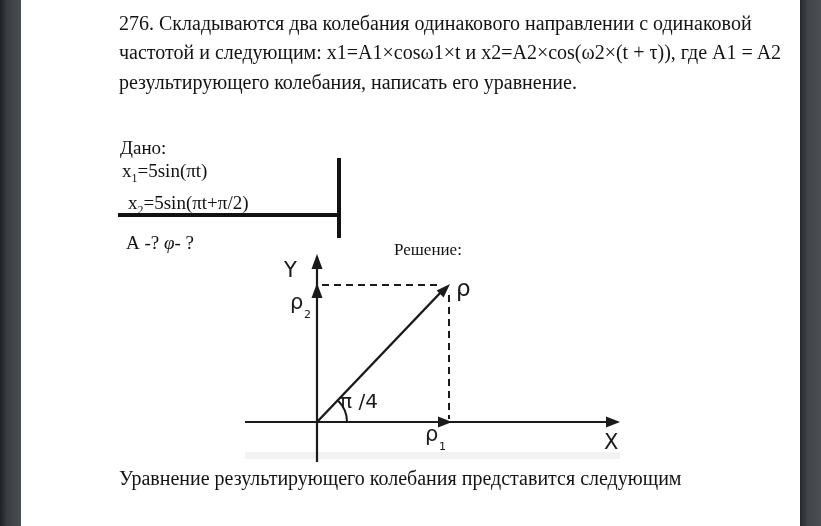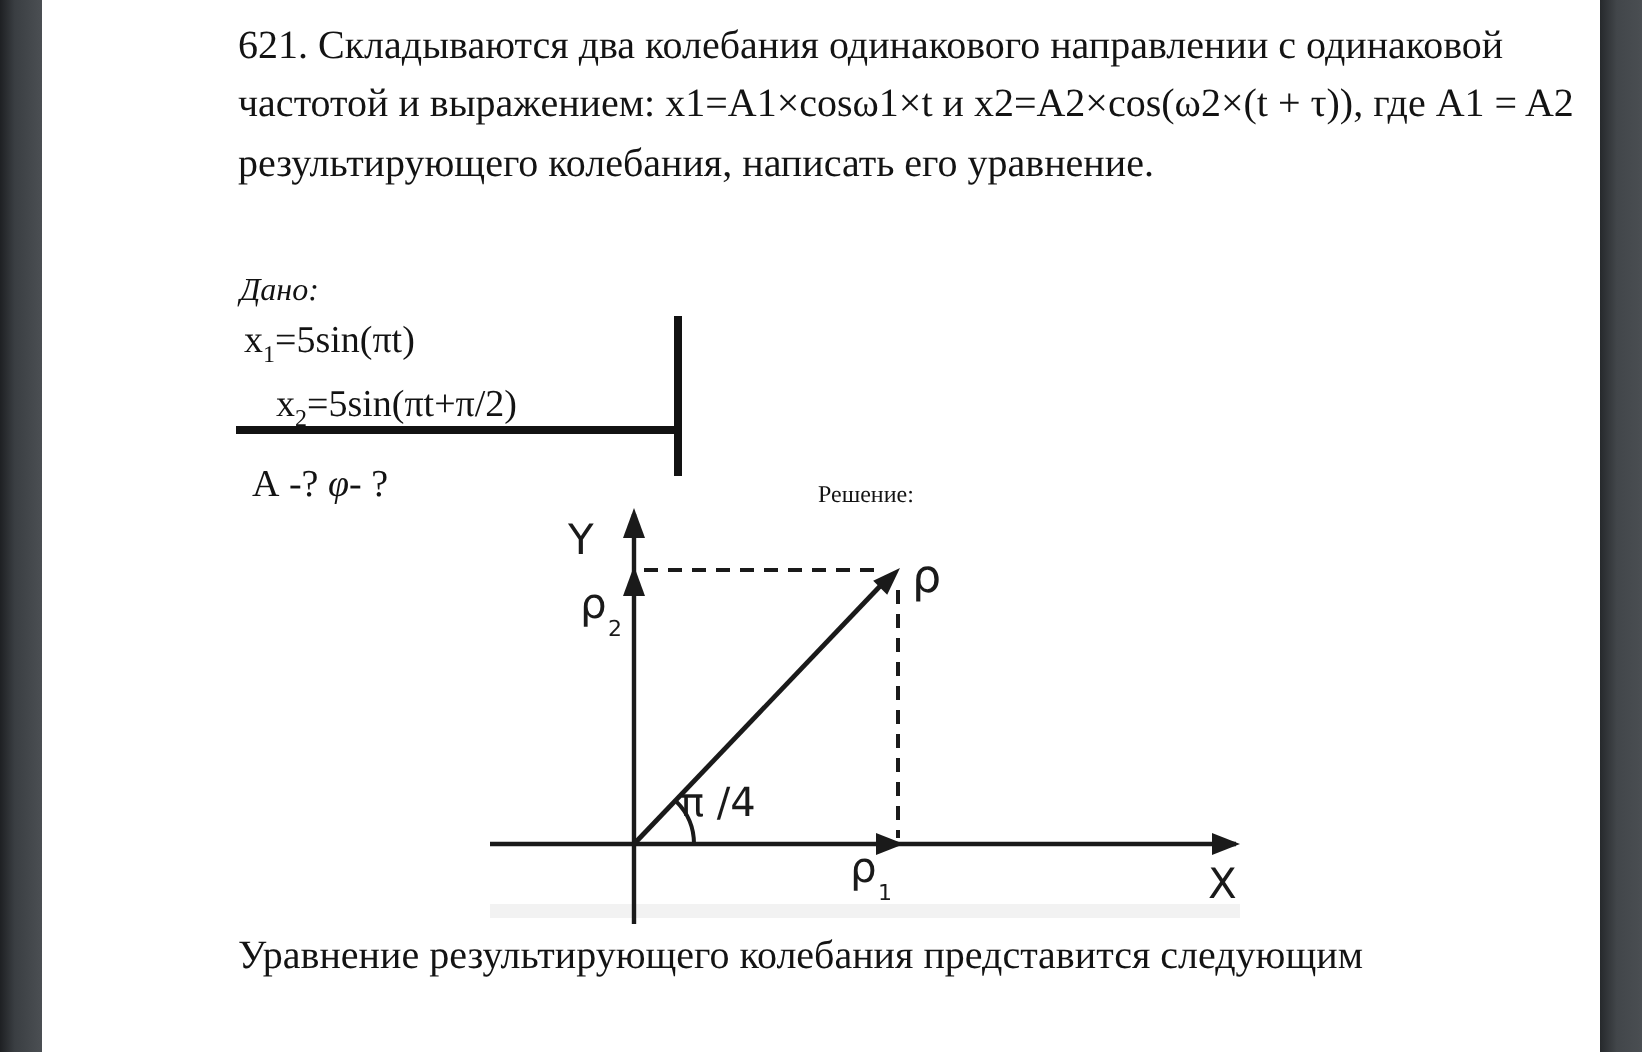"621. Складываются два колебания" div { text: 621 -> 276 }
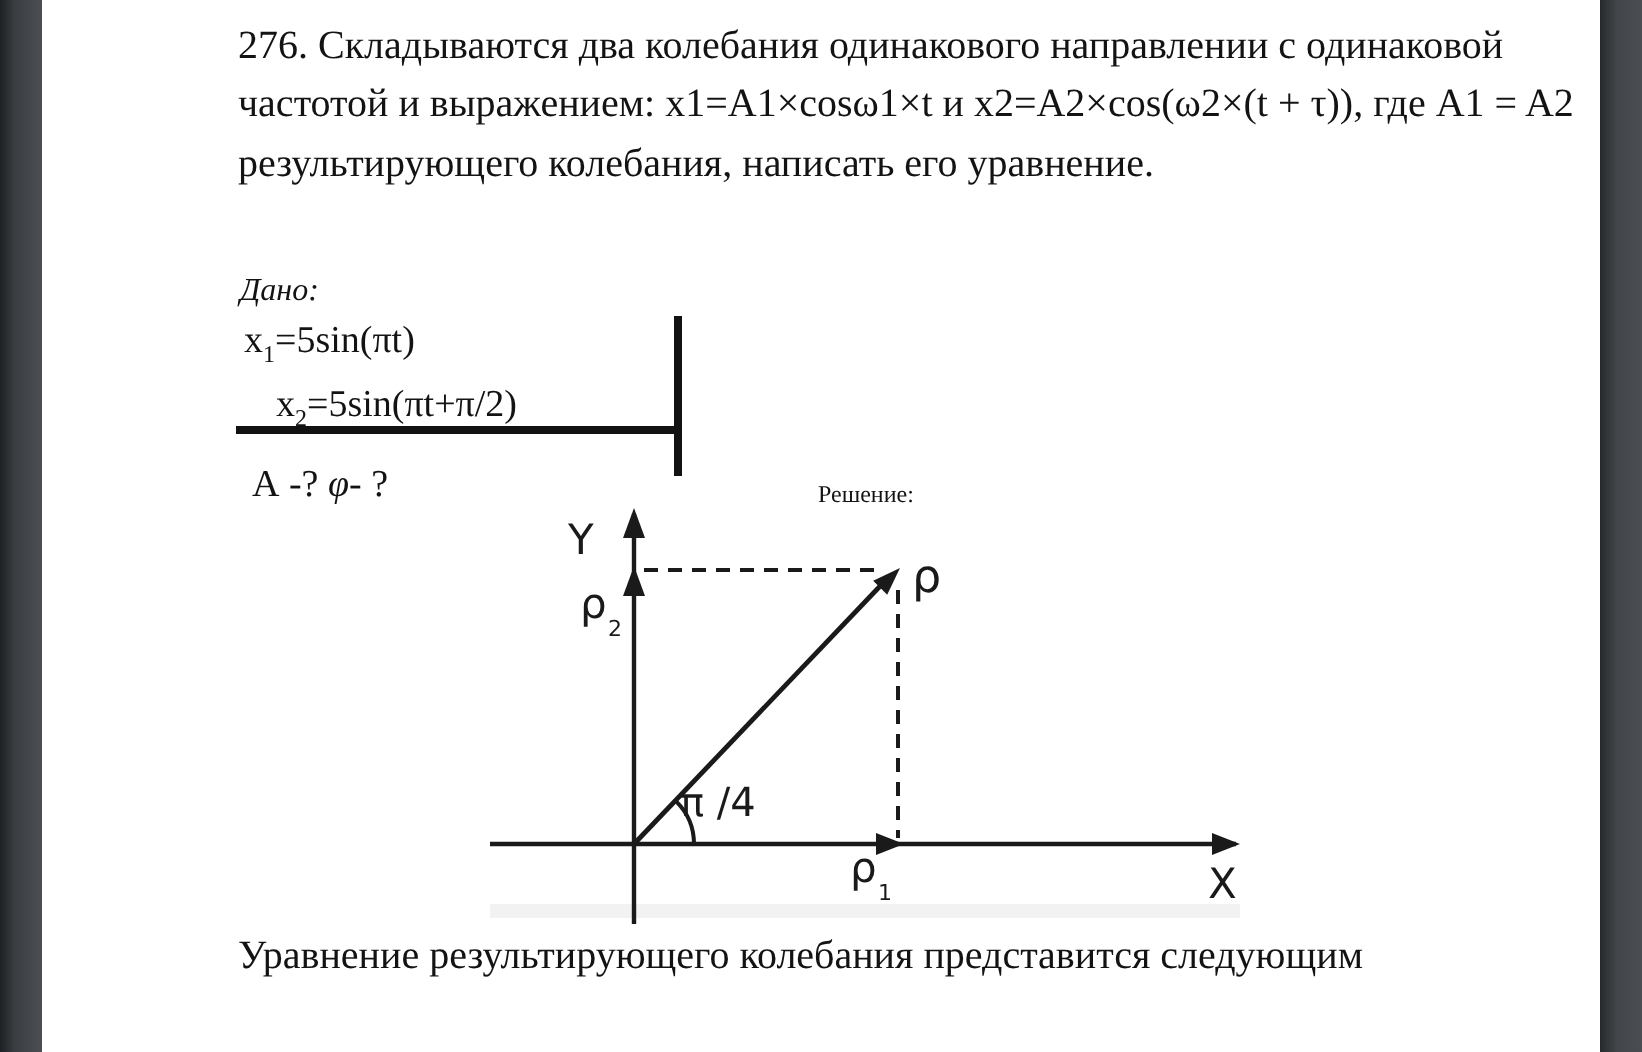"частотой и выражением: x1=A1×cosω1×t и" div { text: выражением -> следующим }
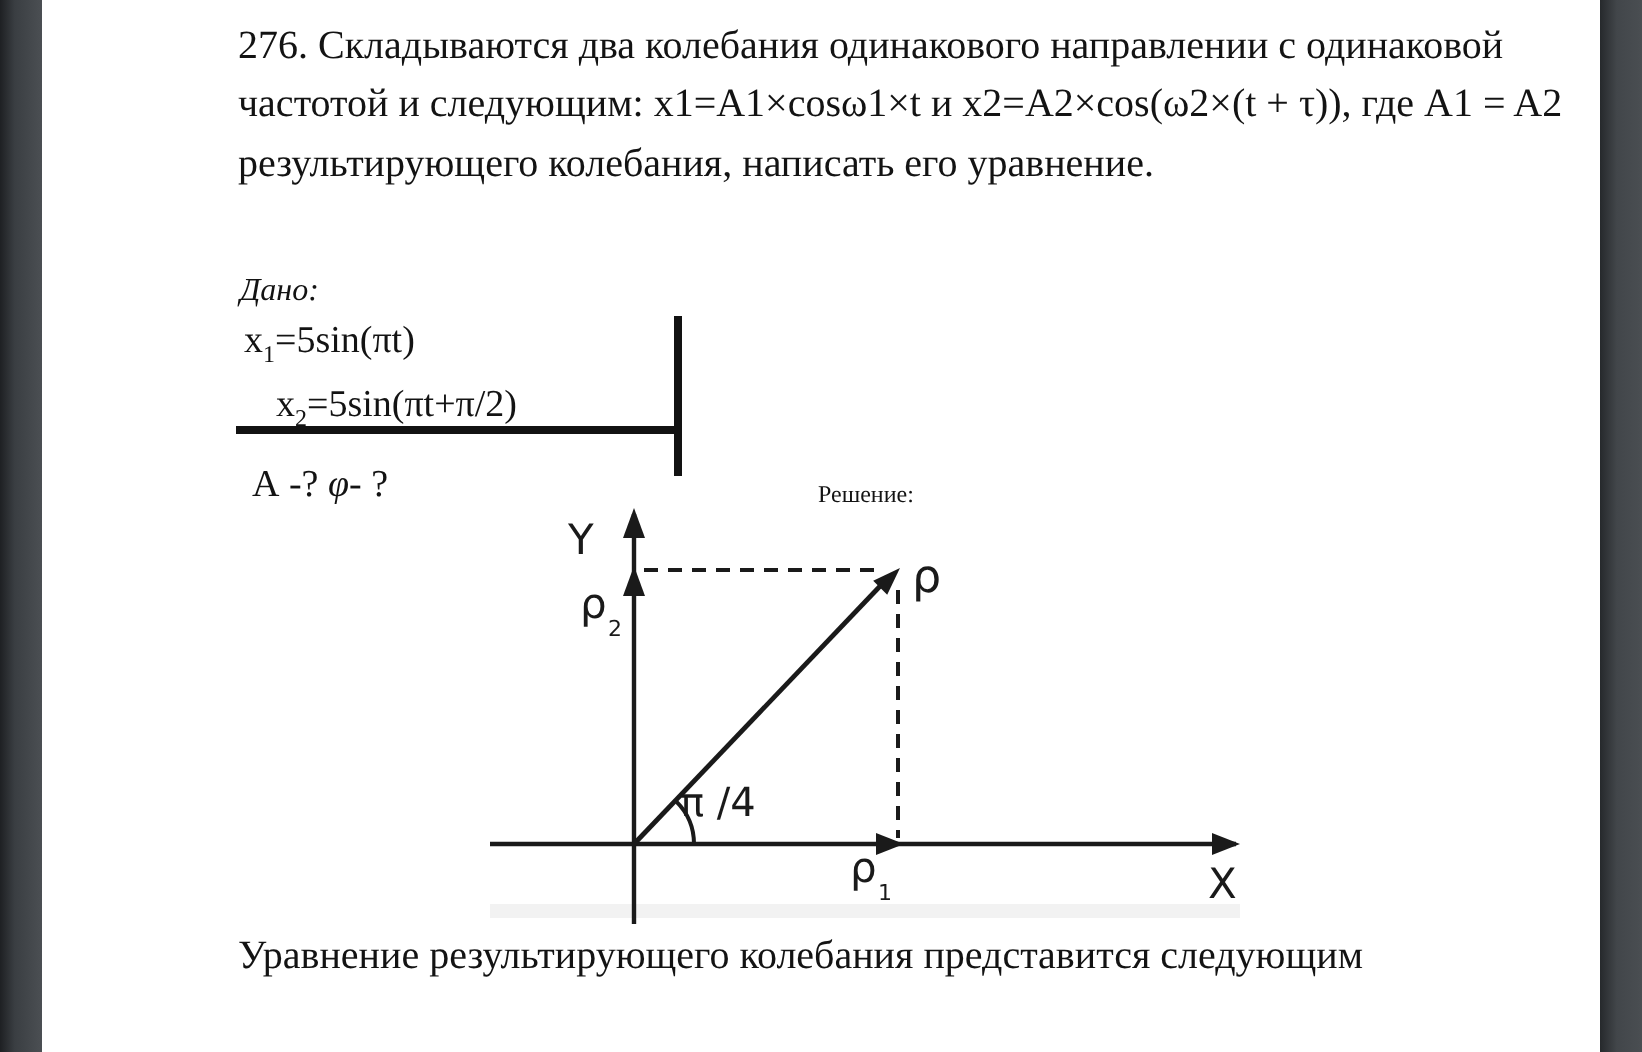"Дано:" .given-title { font-size: 16px -> 19px; font-style: italic -> none }
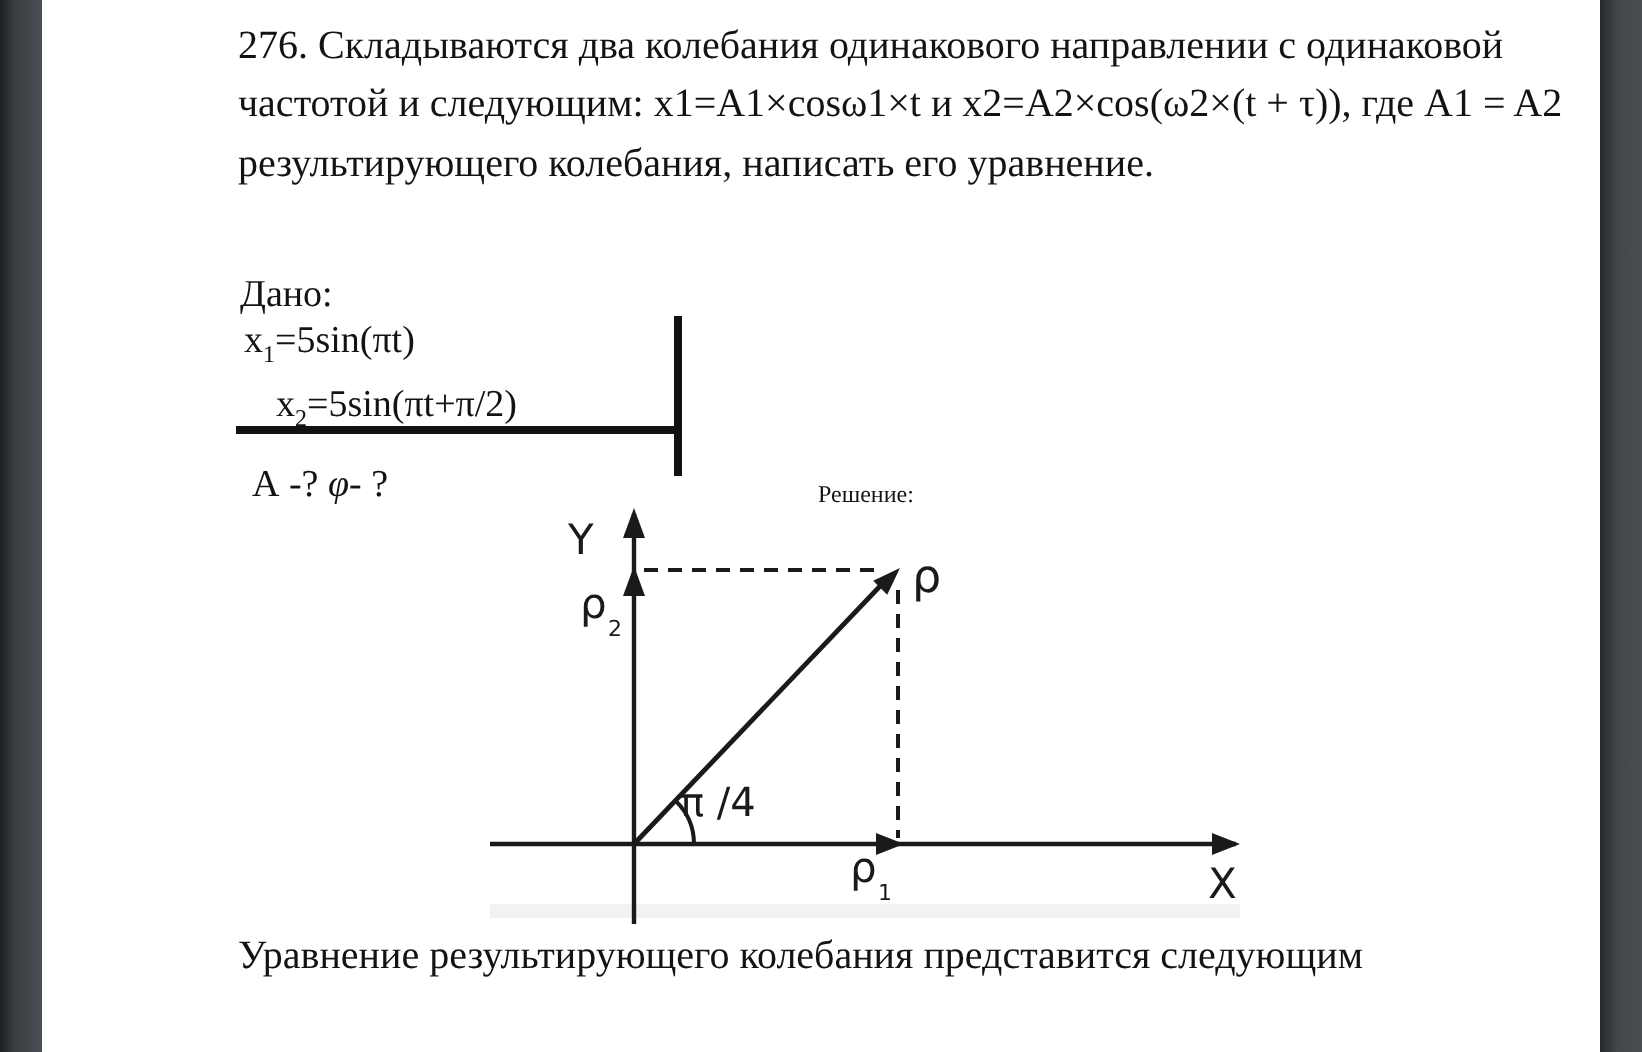"x2=5sin(πt+π/2)" .given-eq2 { margin-left: 10px -> none }
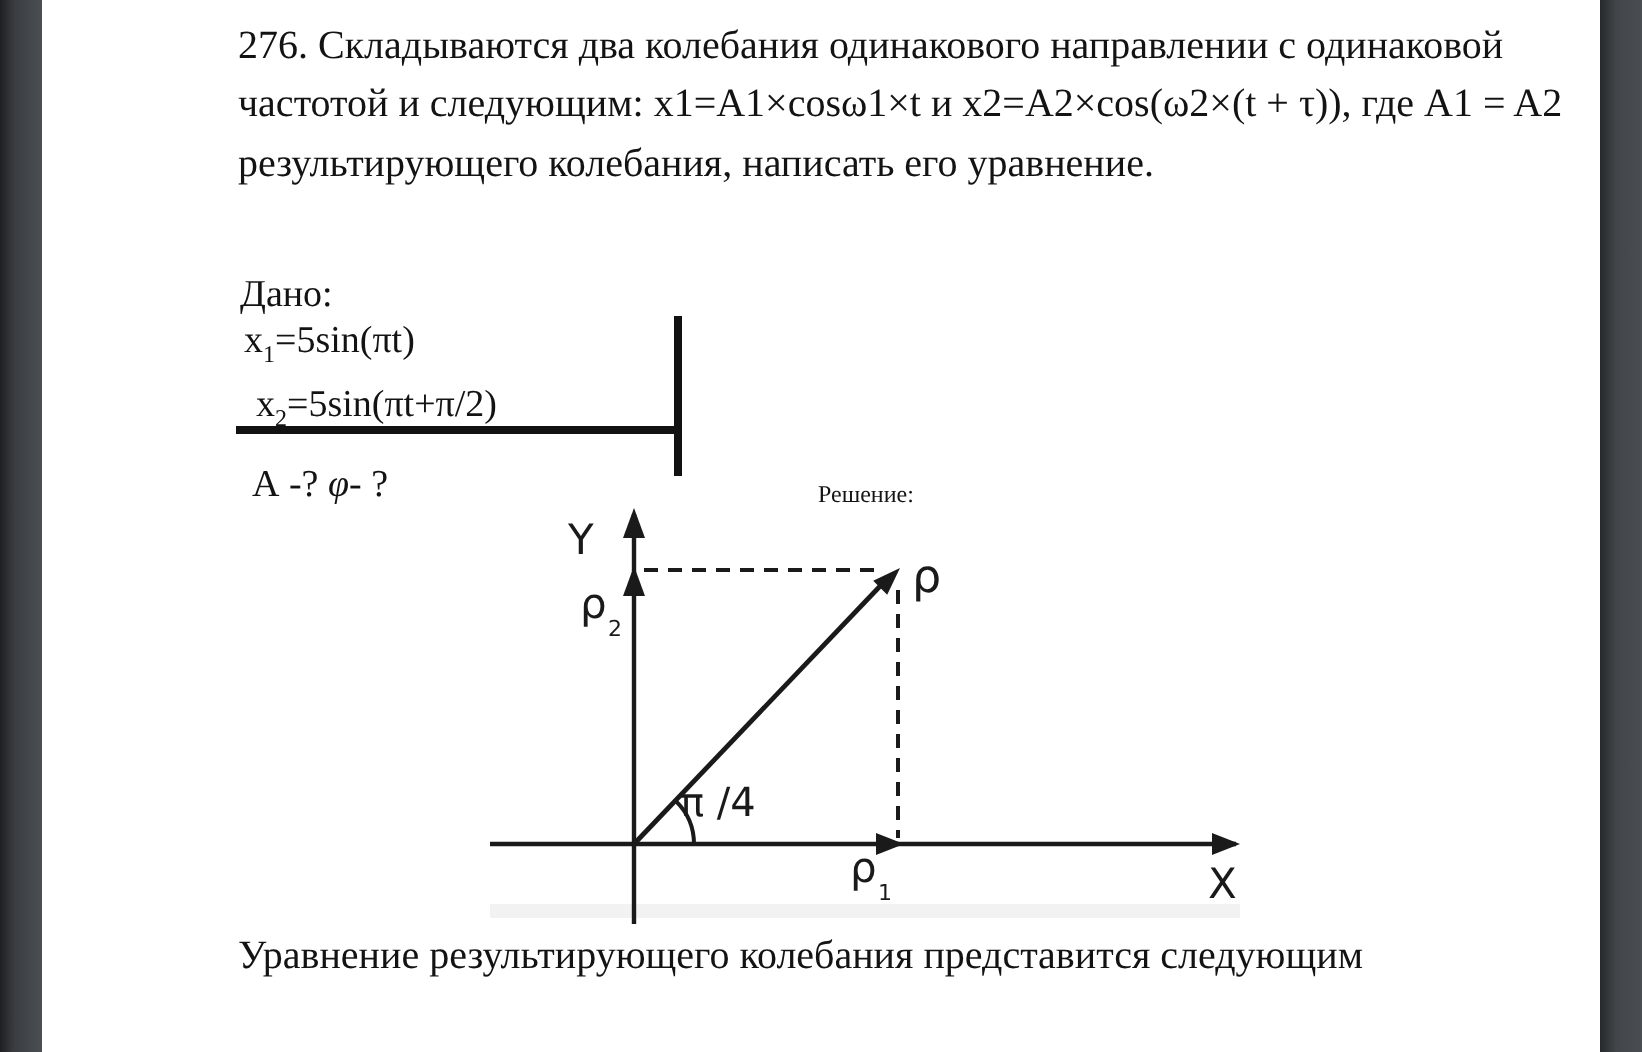"Решение:" .solution-label { font-size: 12px -> 17px; margin-left: 15px -> none }
